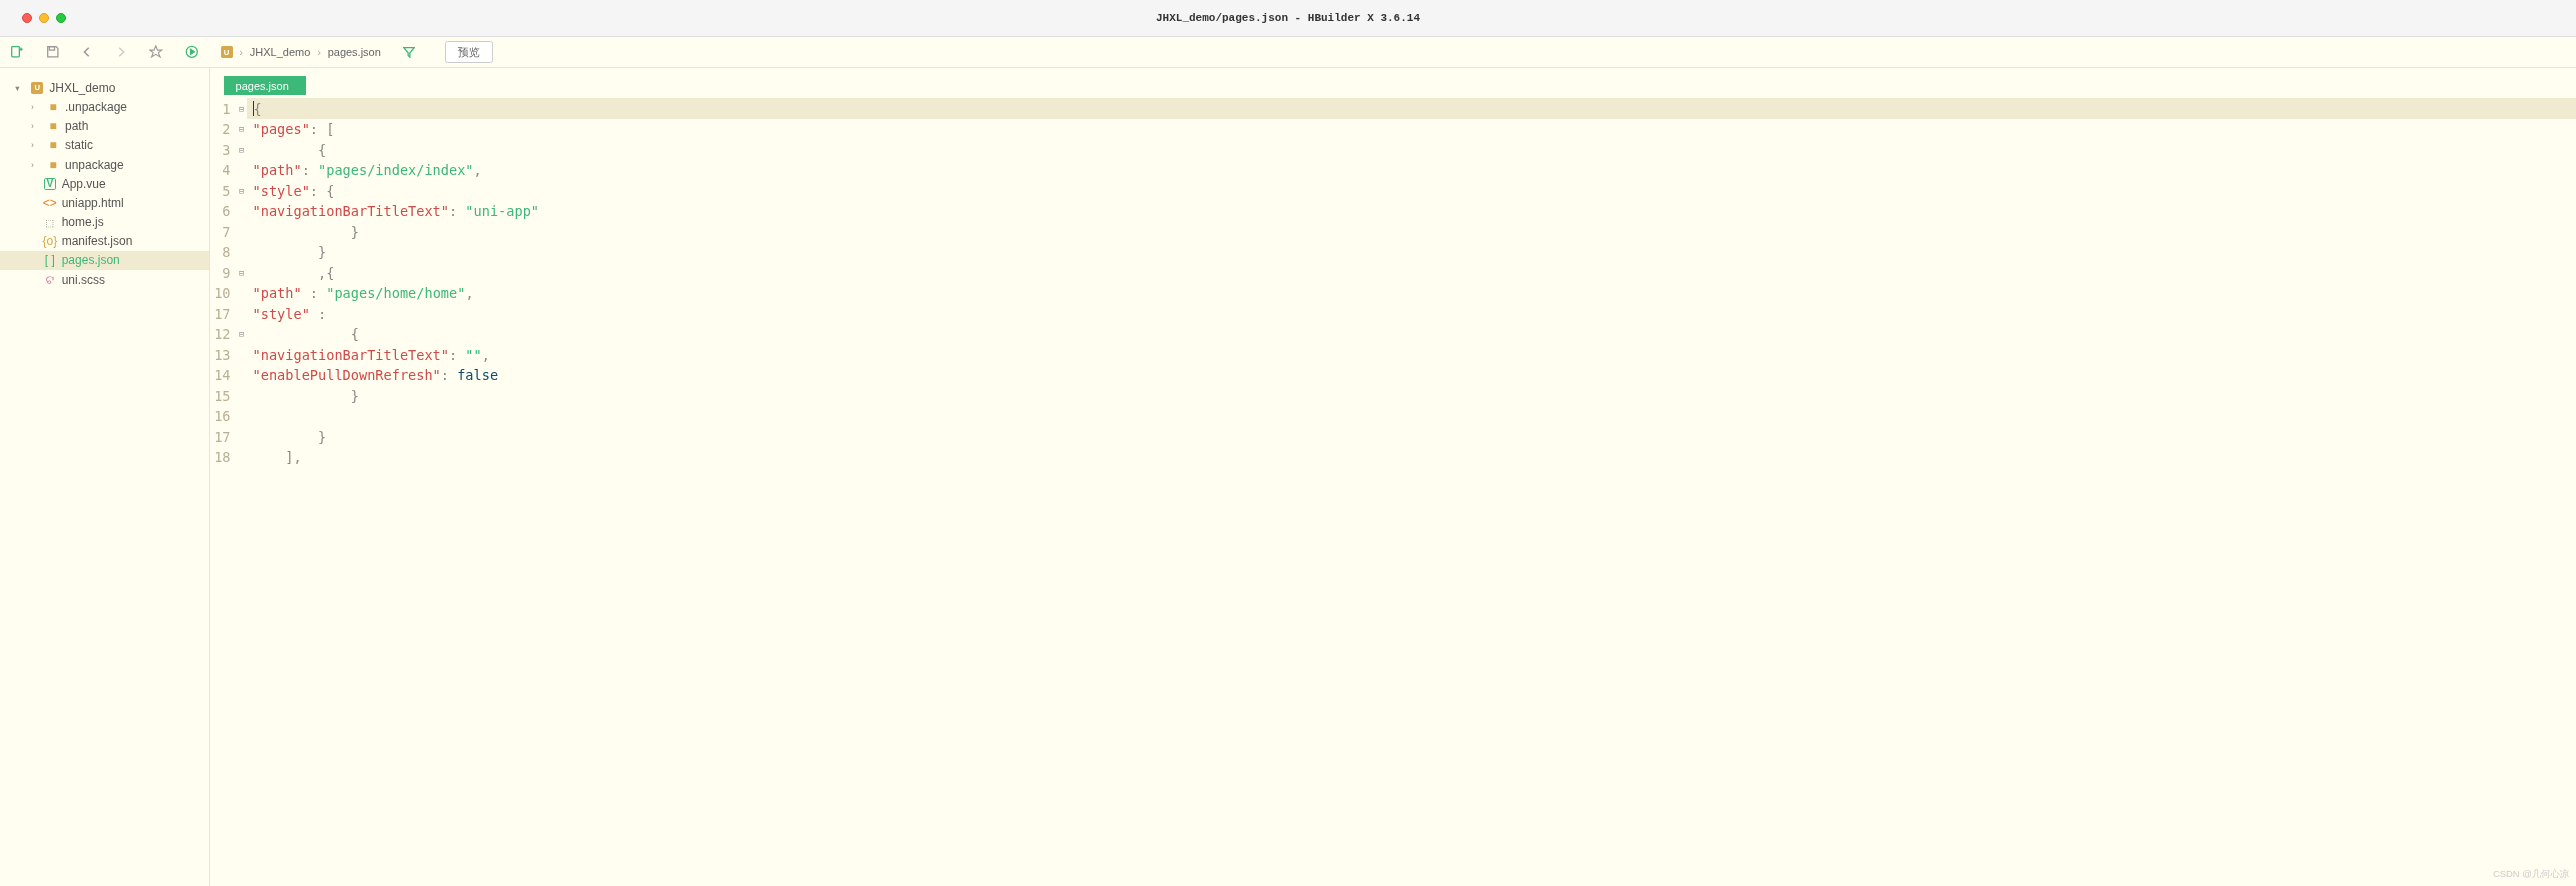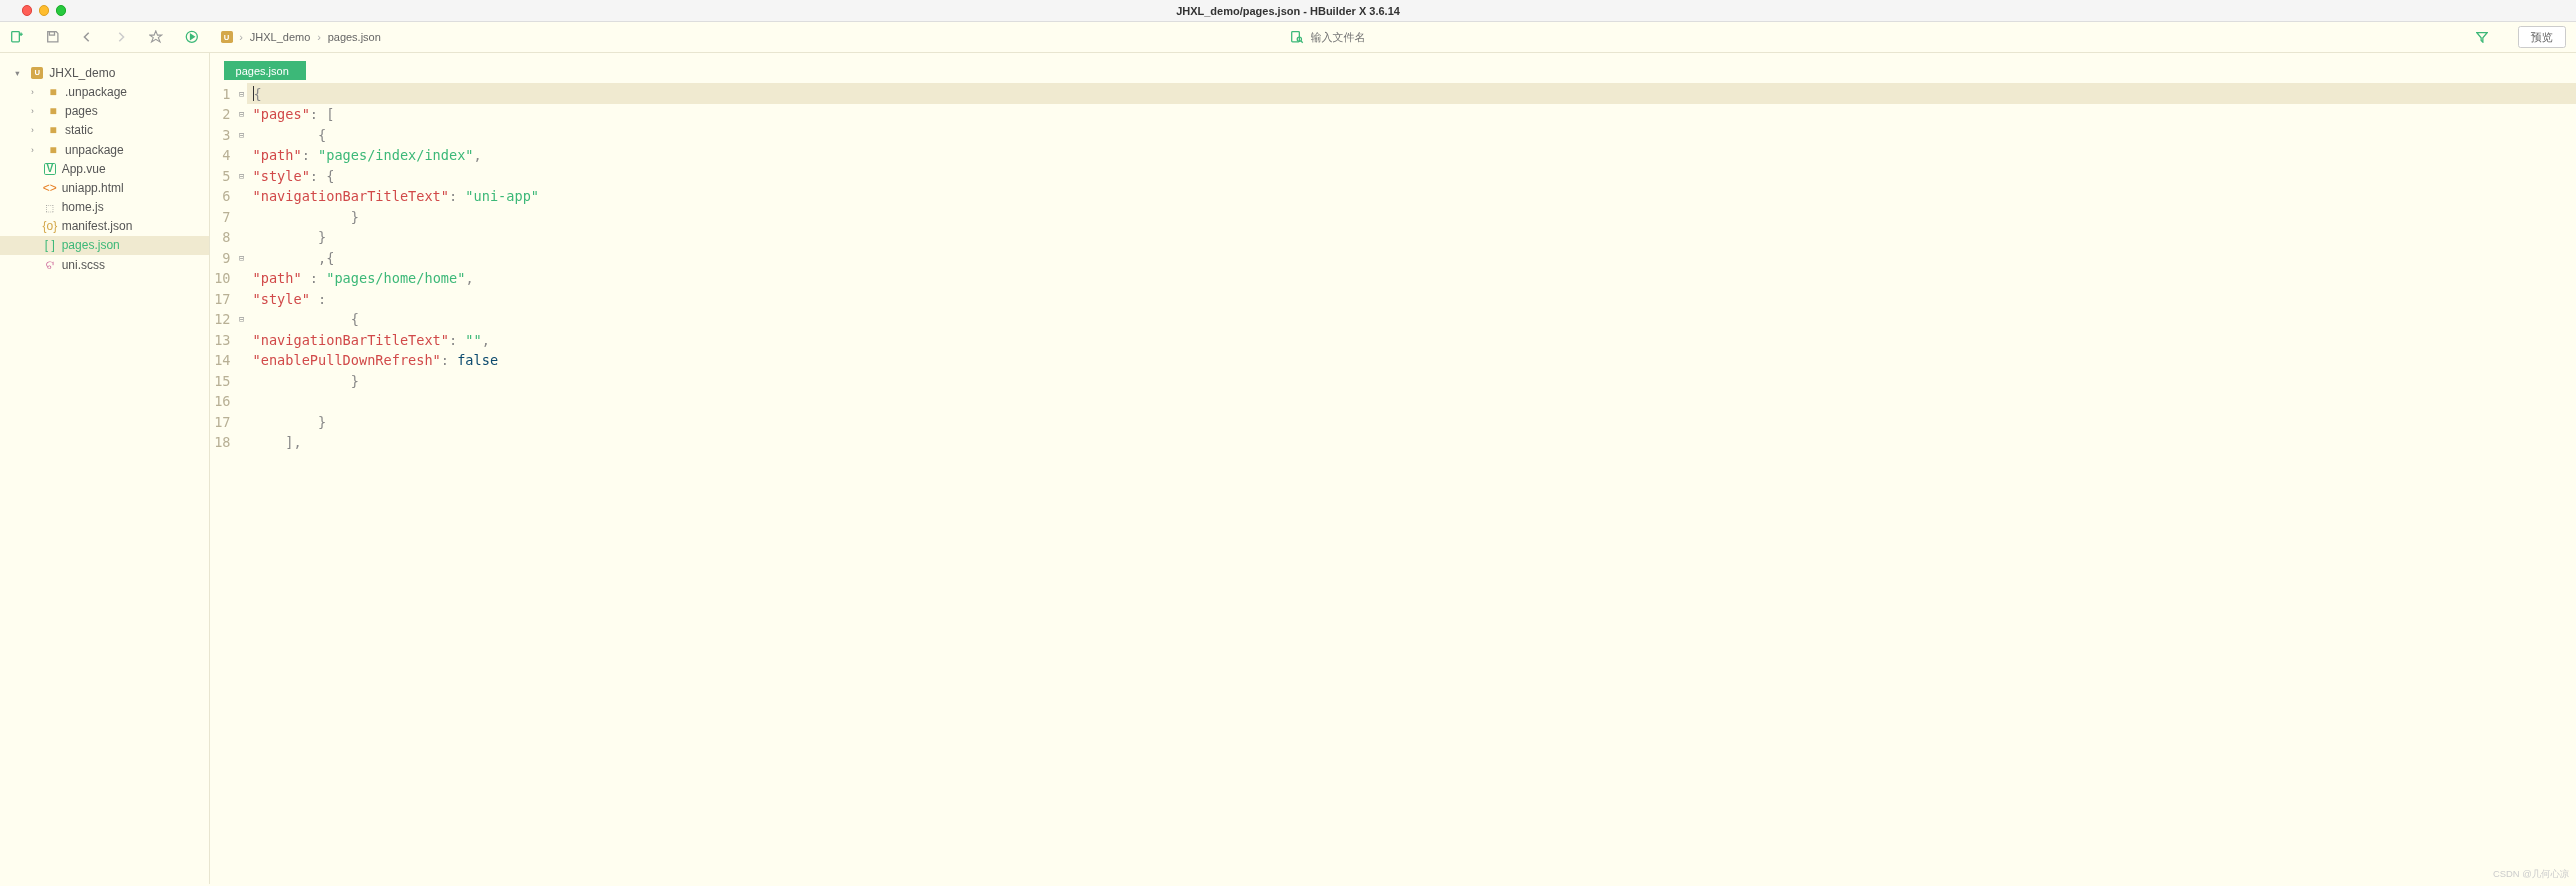"JHXL_demo/pages.json - HBuilder X 3.6.14" .titlebar { font-family: none -> Liberation Mono, monospace; height: 22px -> 37px }
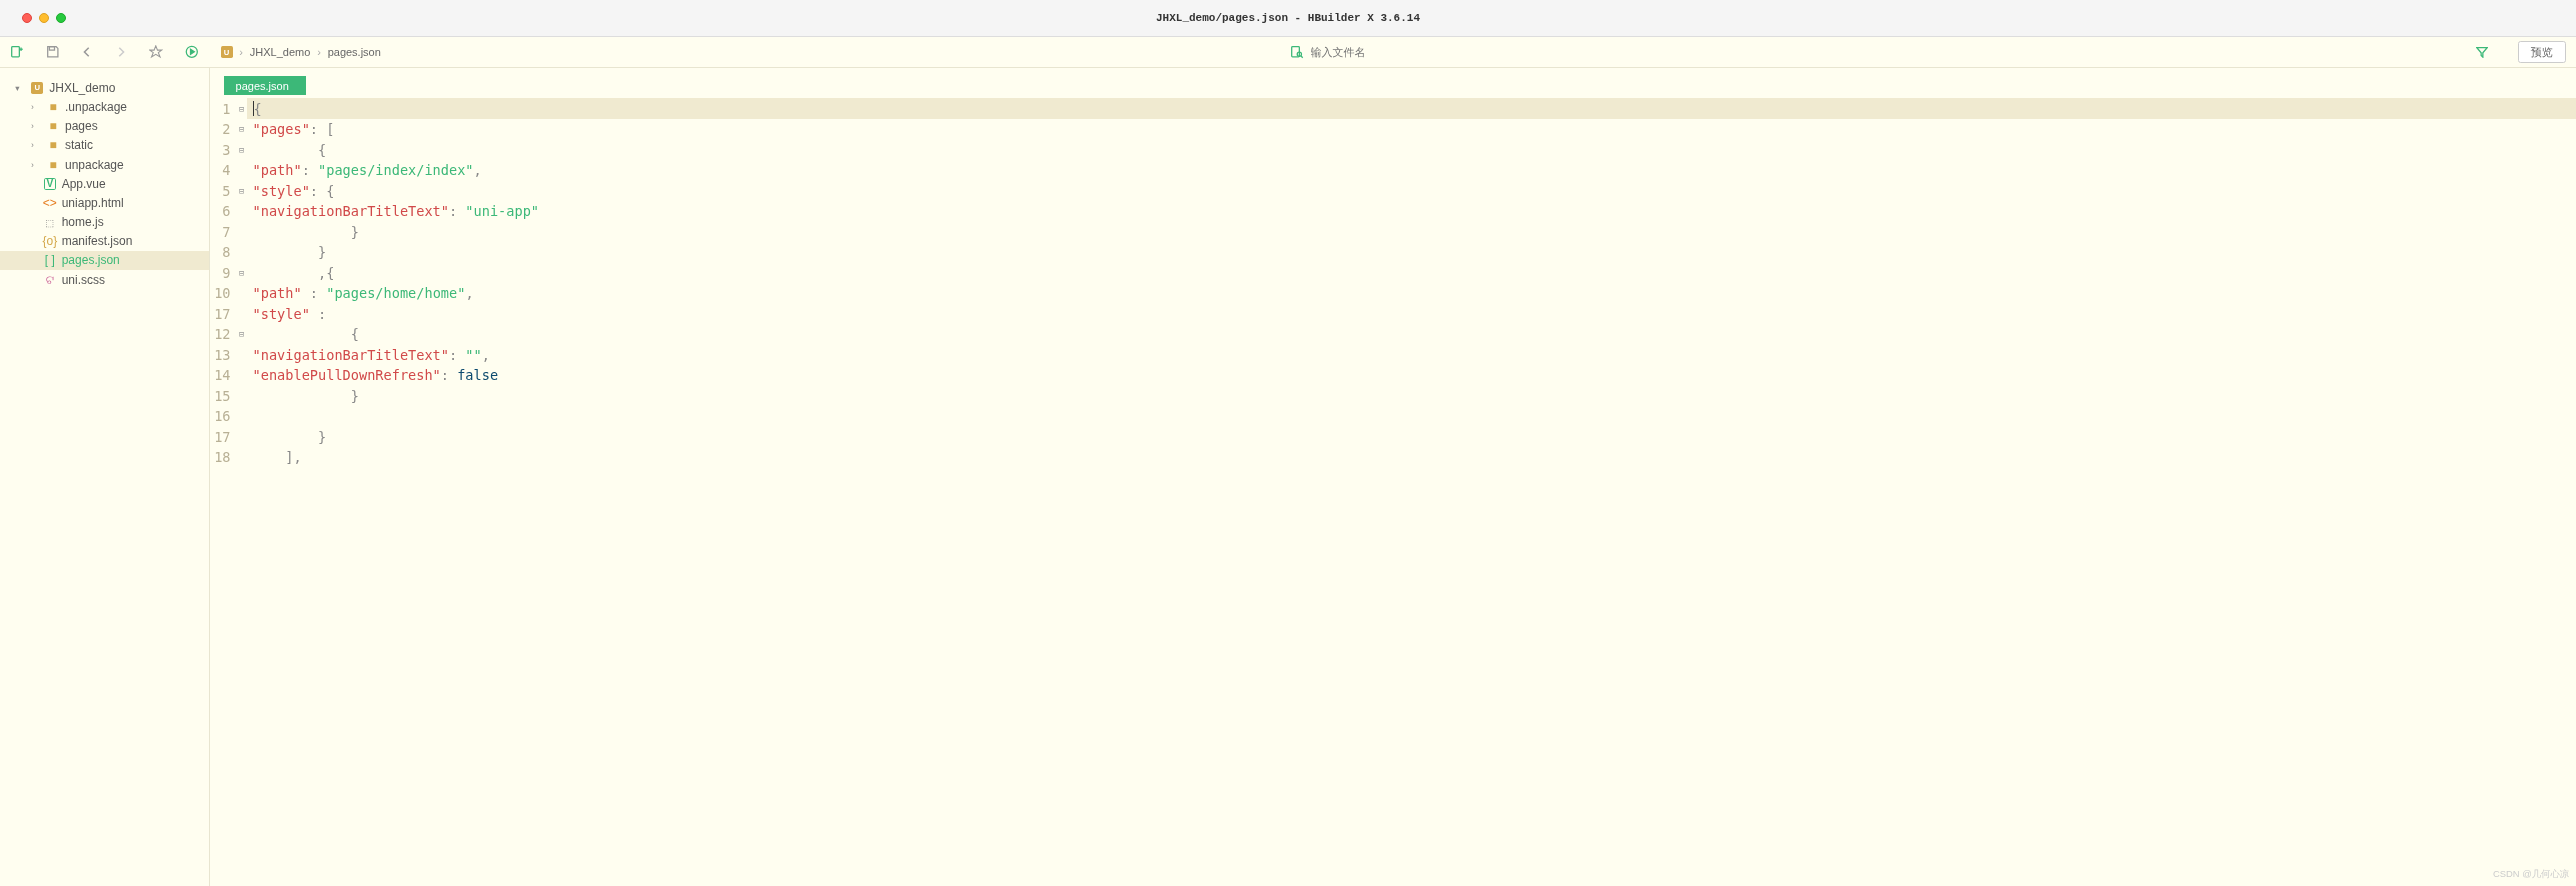"输入文件名" div.search-area { html: <div> <span> <svg> <rect></rect> <circle></circle> <line></line> </svg> </span> <input> </div> -> none }
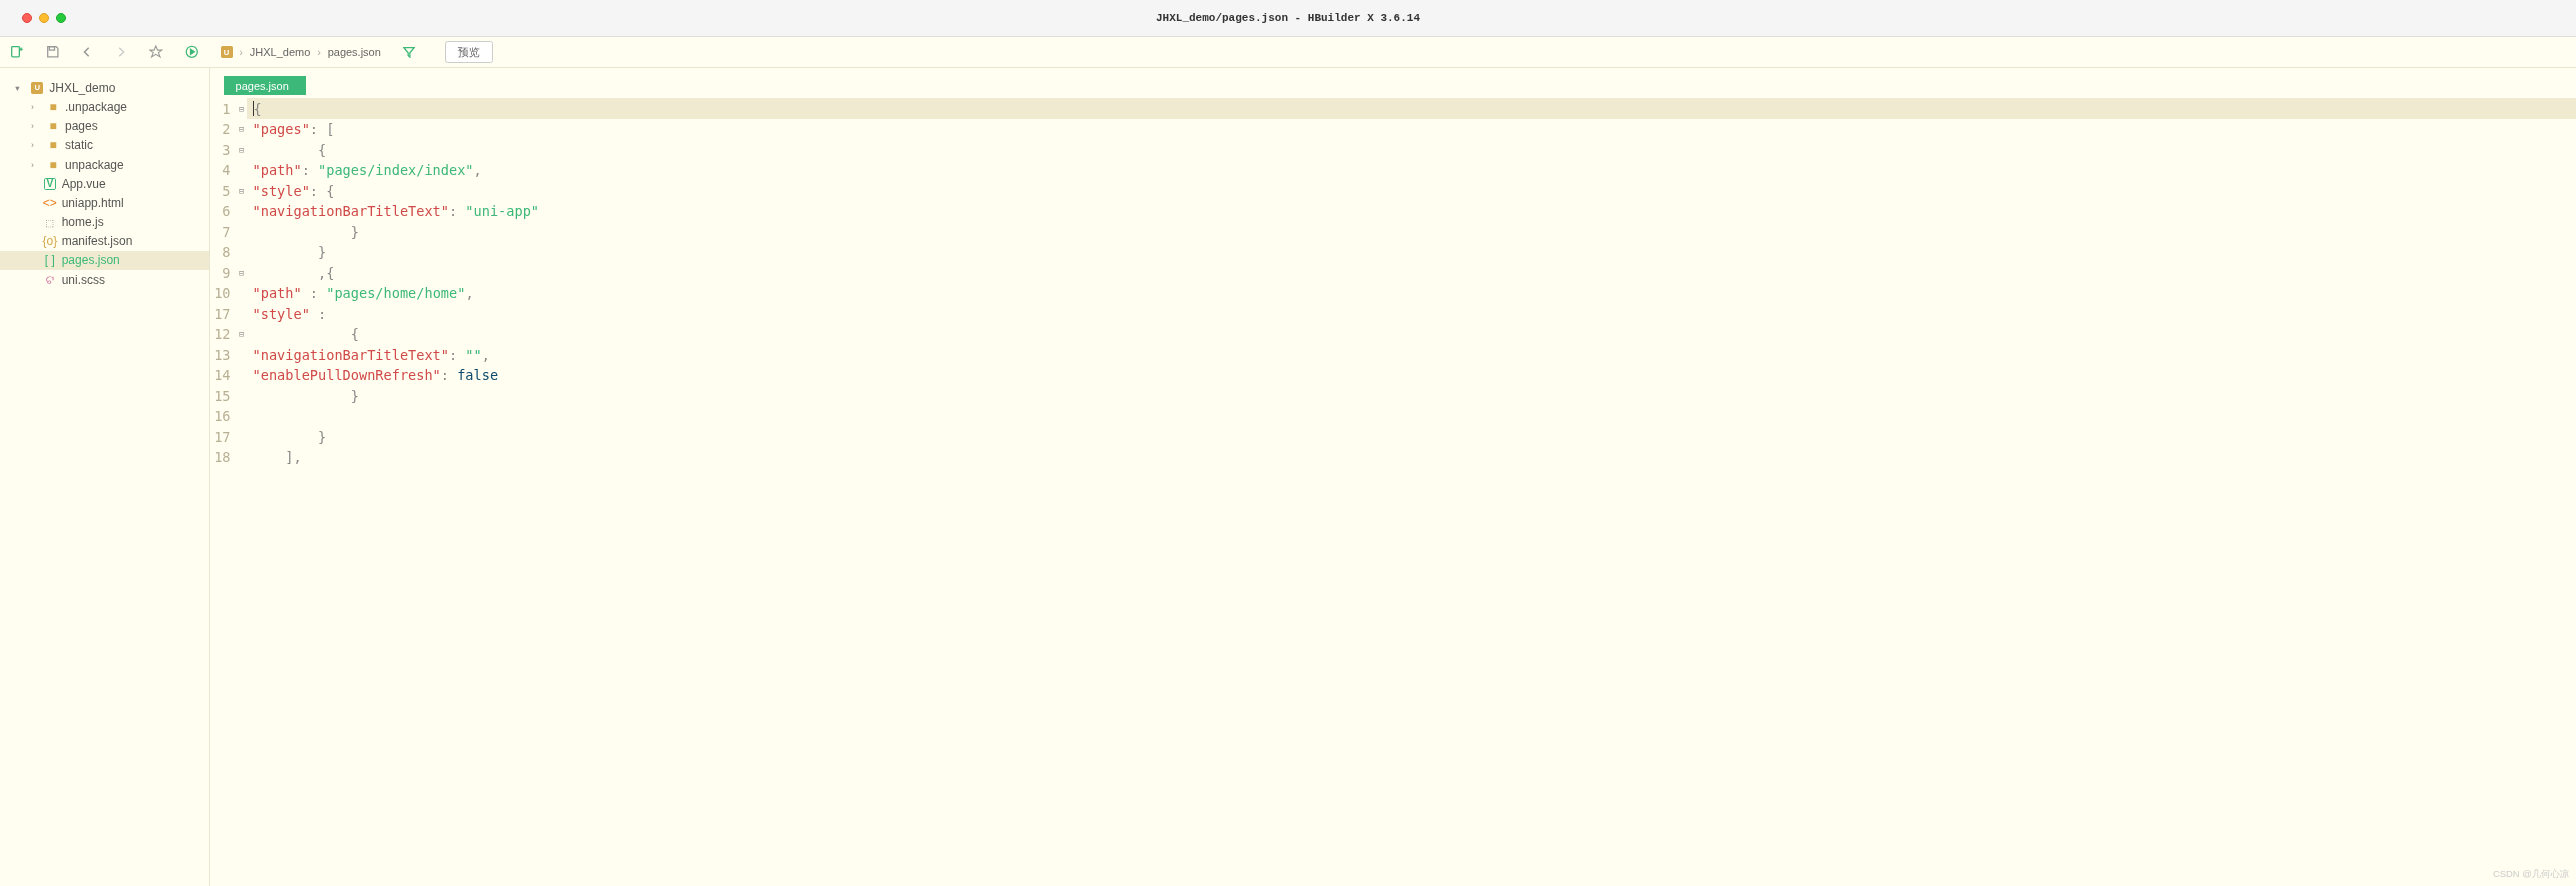"pages" span { text: pages -> path }
